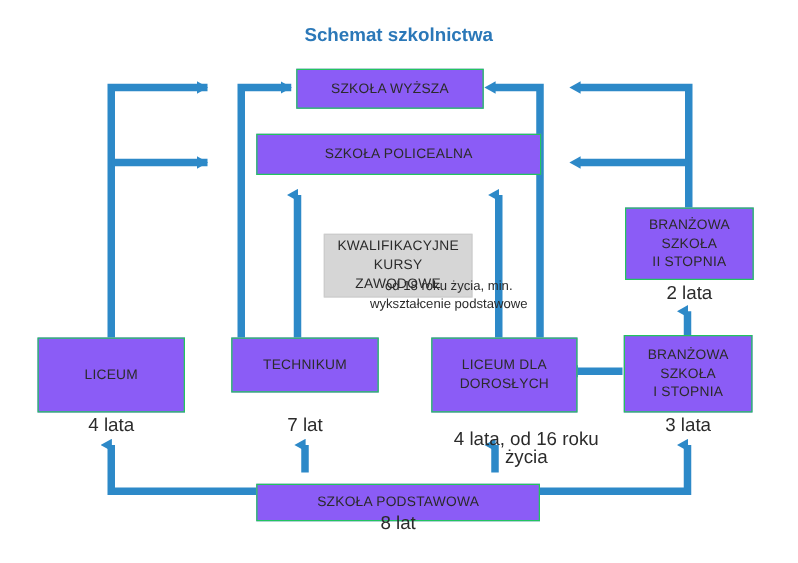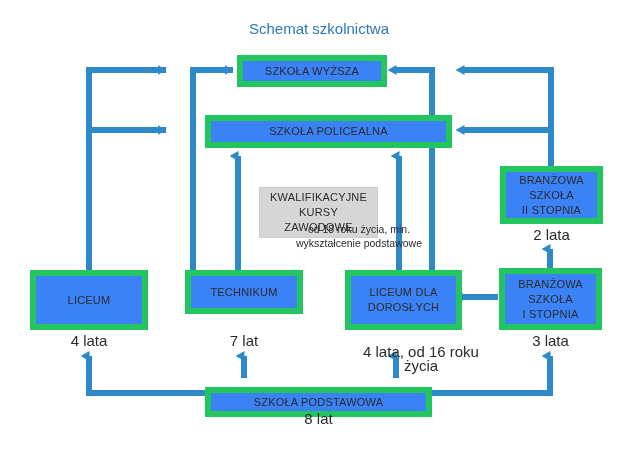"Schemat szkolnictwa" #page-title { font-weight: normal -> bold }
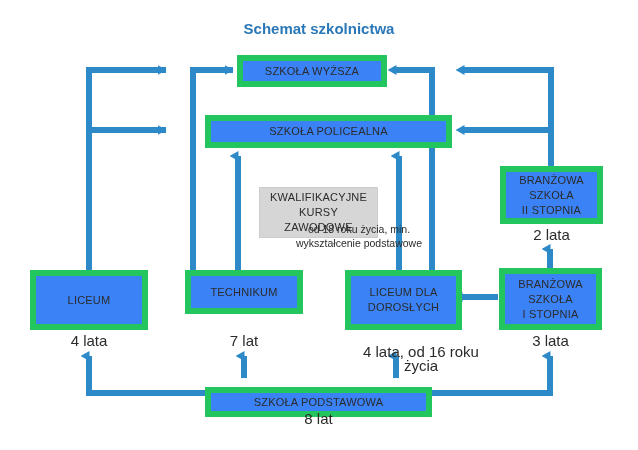"SZKOŁA WYŻSZA" .node { background: #3b82f6 -> #8b5cf6; border: 6px solid #22c55e -> 1px solid #22c55e }
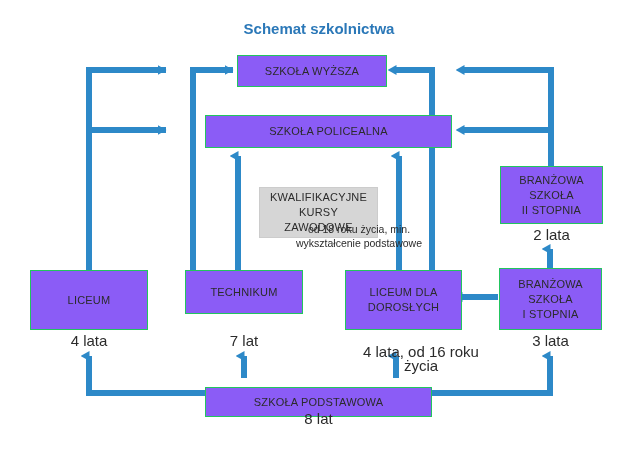"SZKOŁA POLICEALNA" div.node { top: 115px -> 107px; width: 247px -> 228px }
